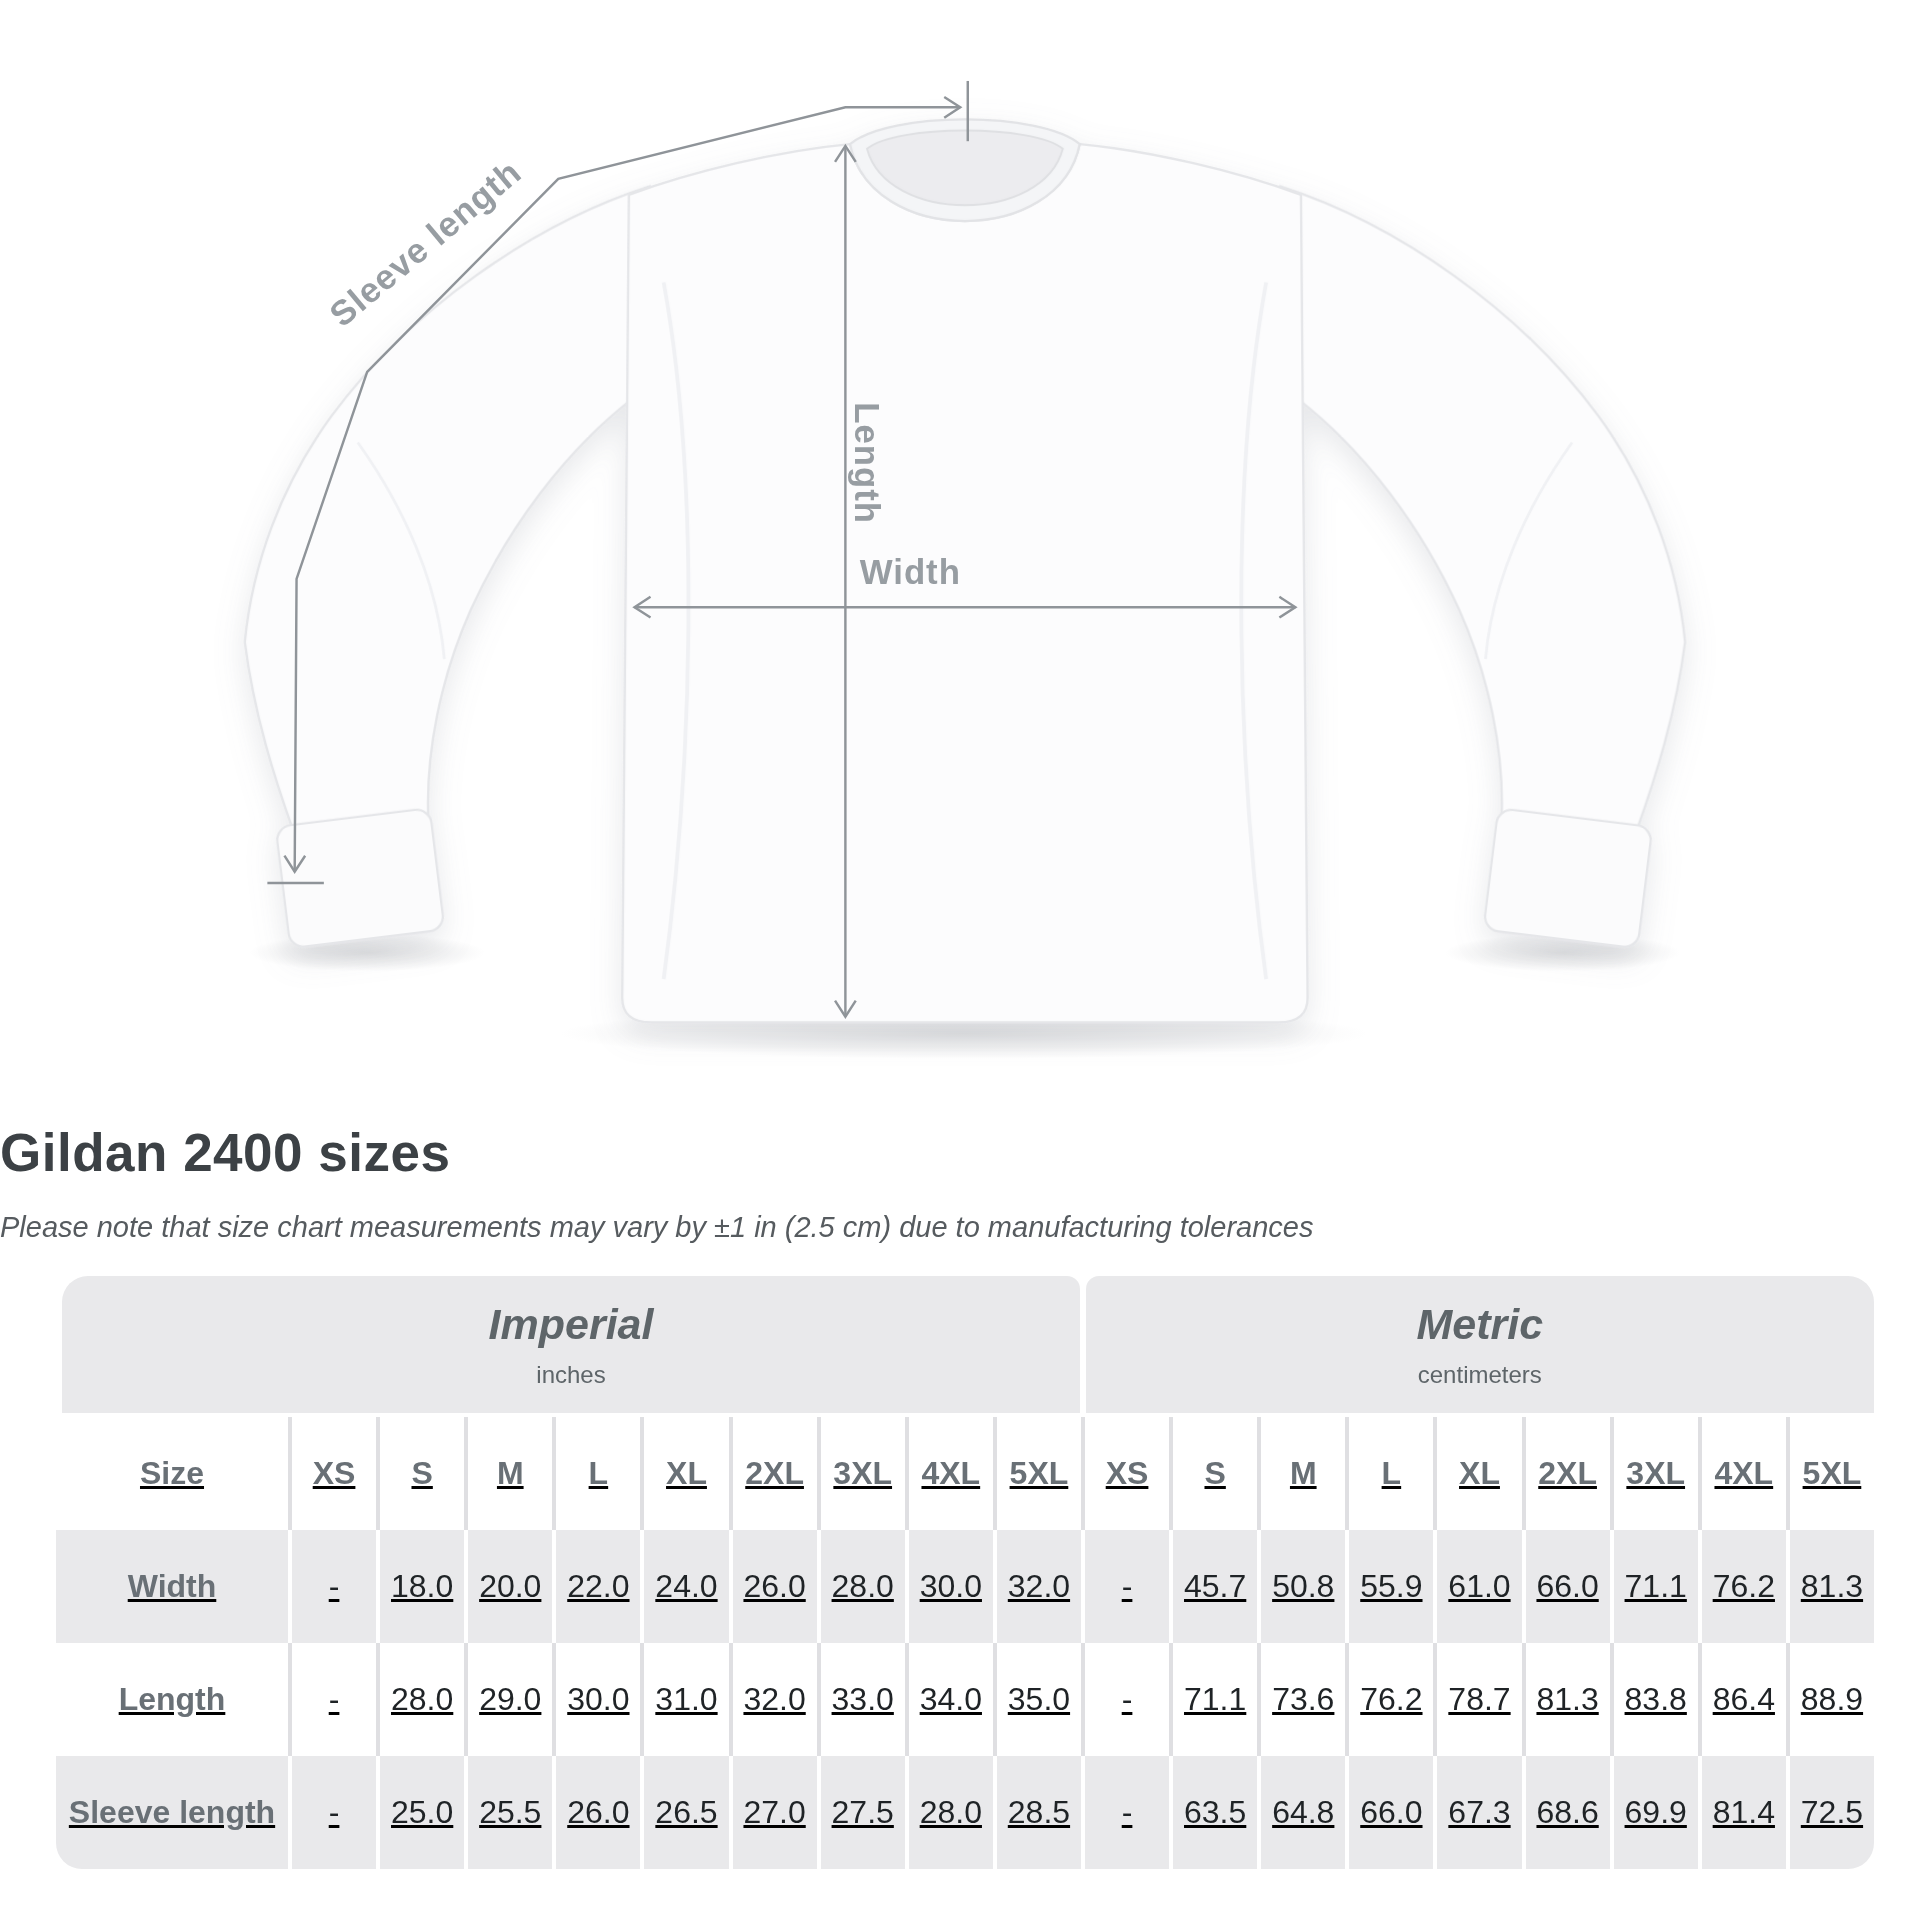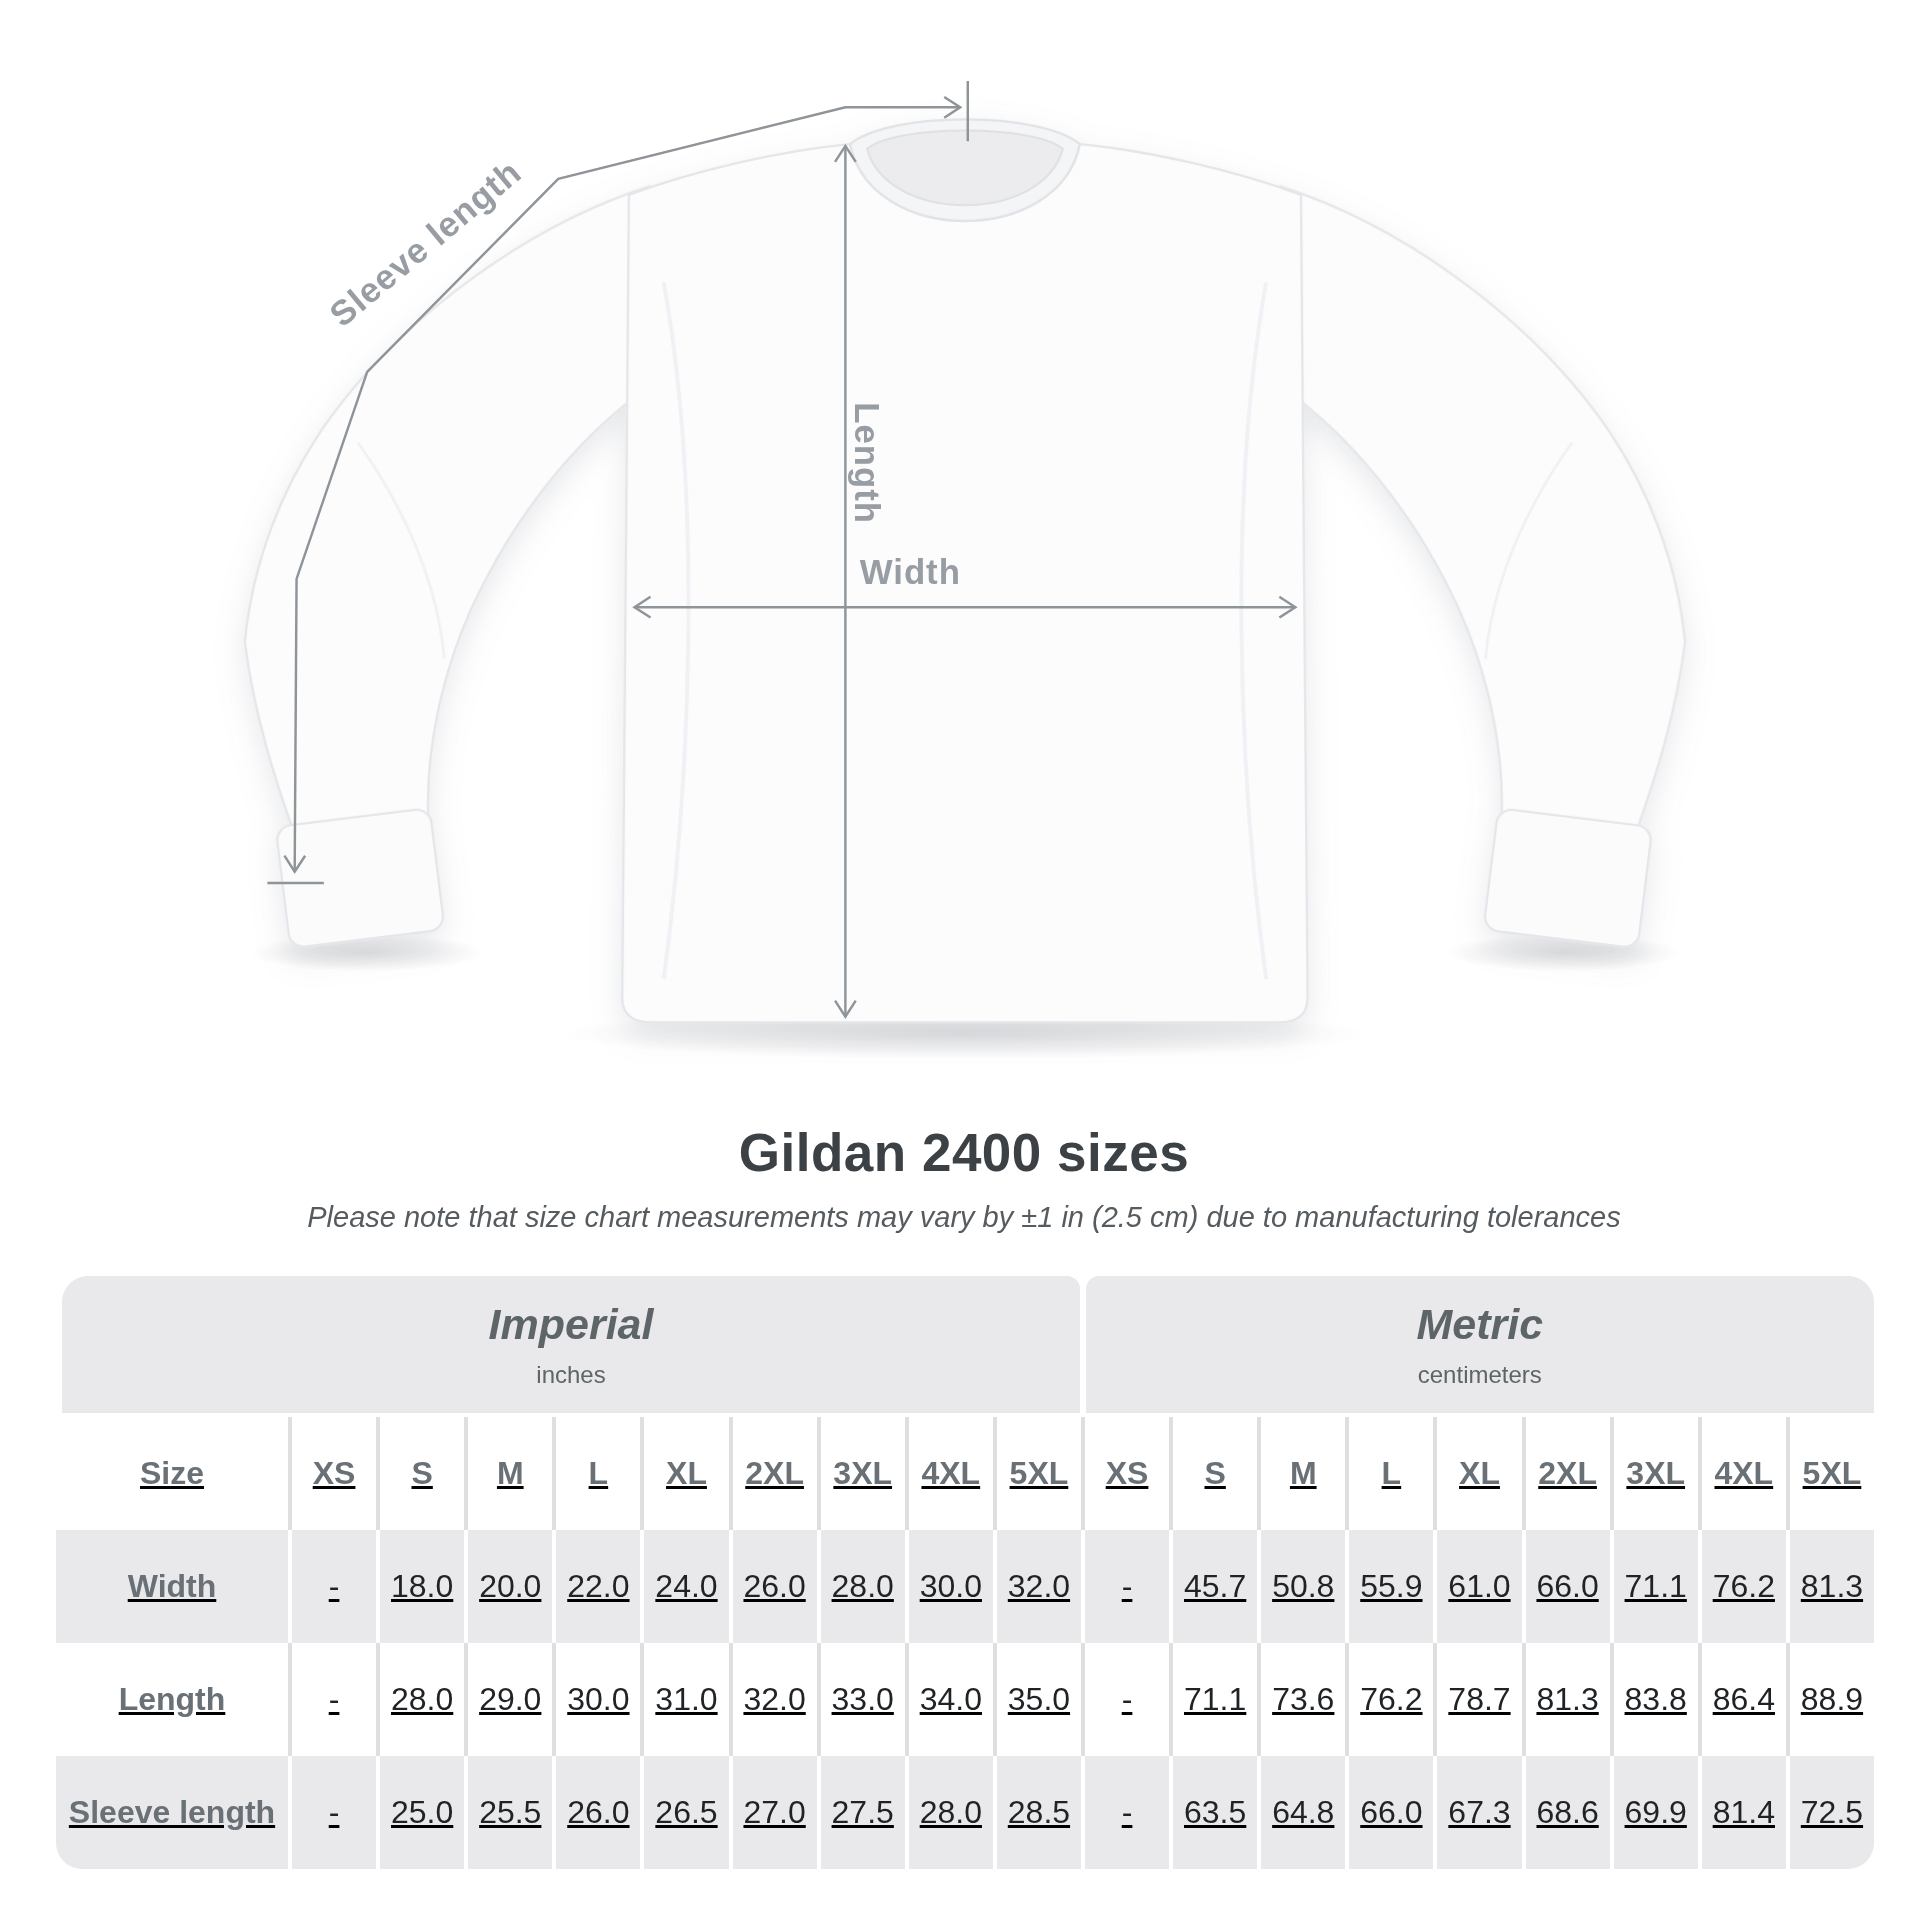"Gildan 2400 sizes" .title-block { text-align: center -> left }
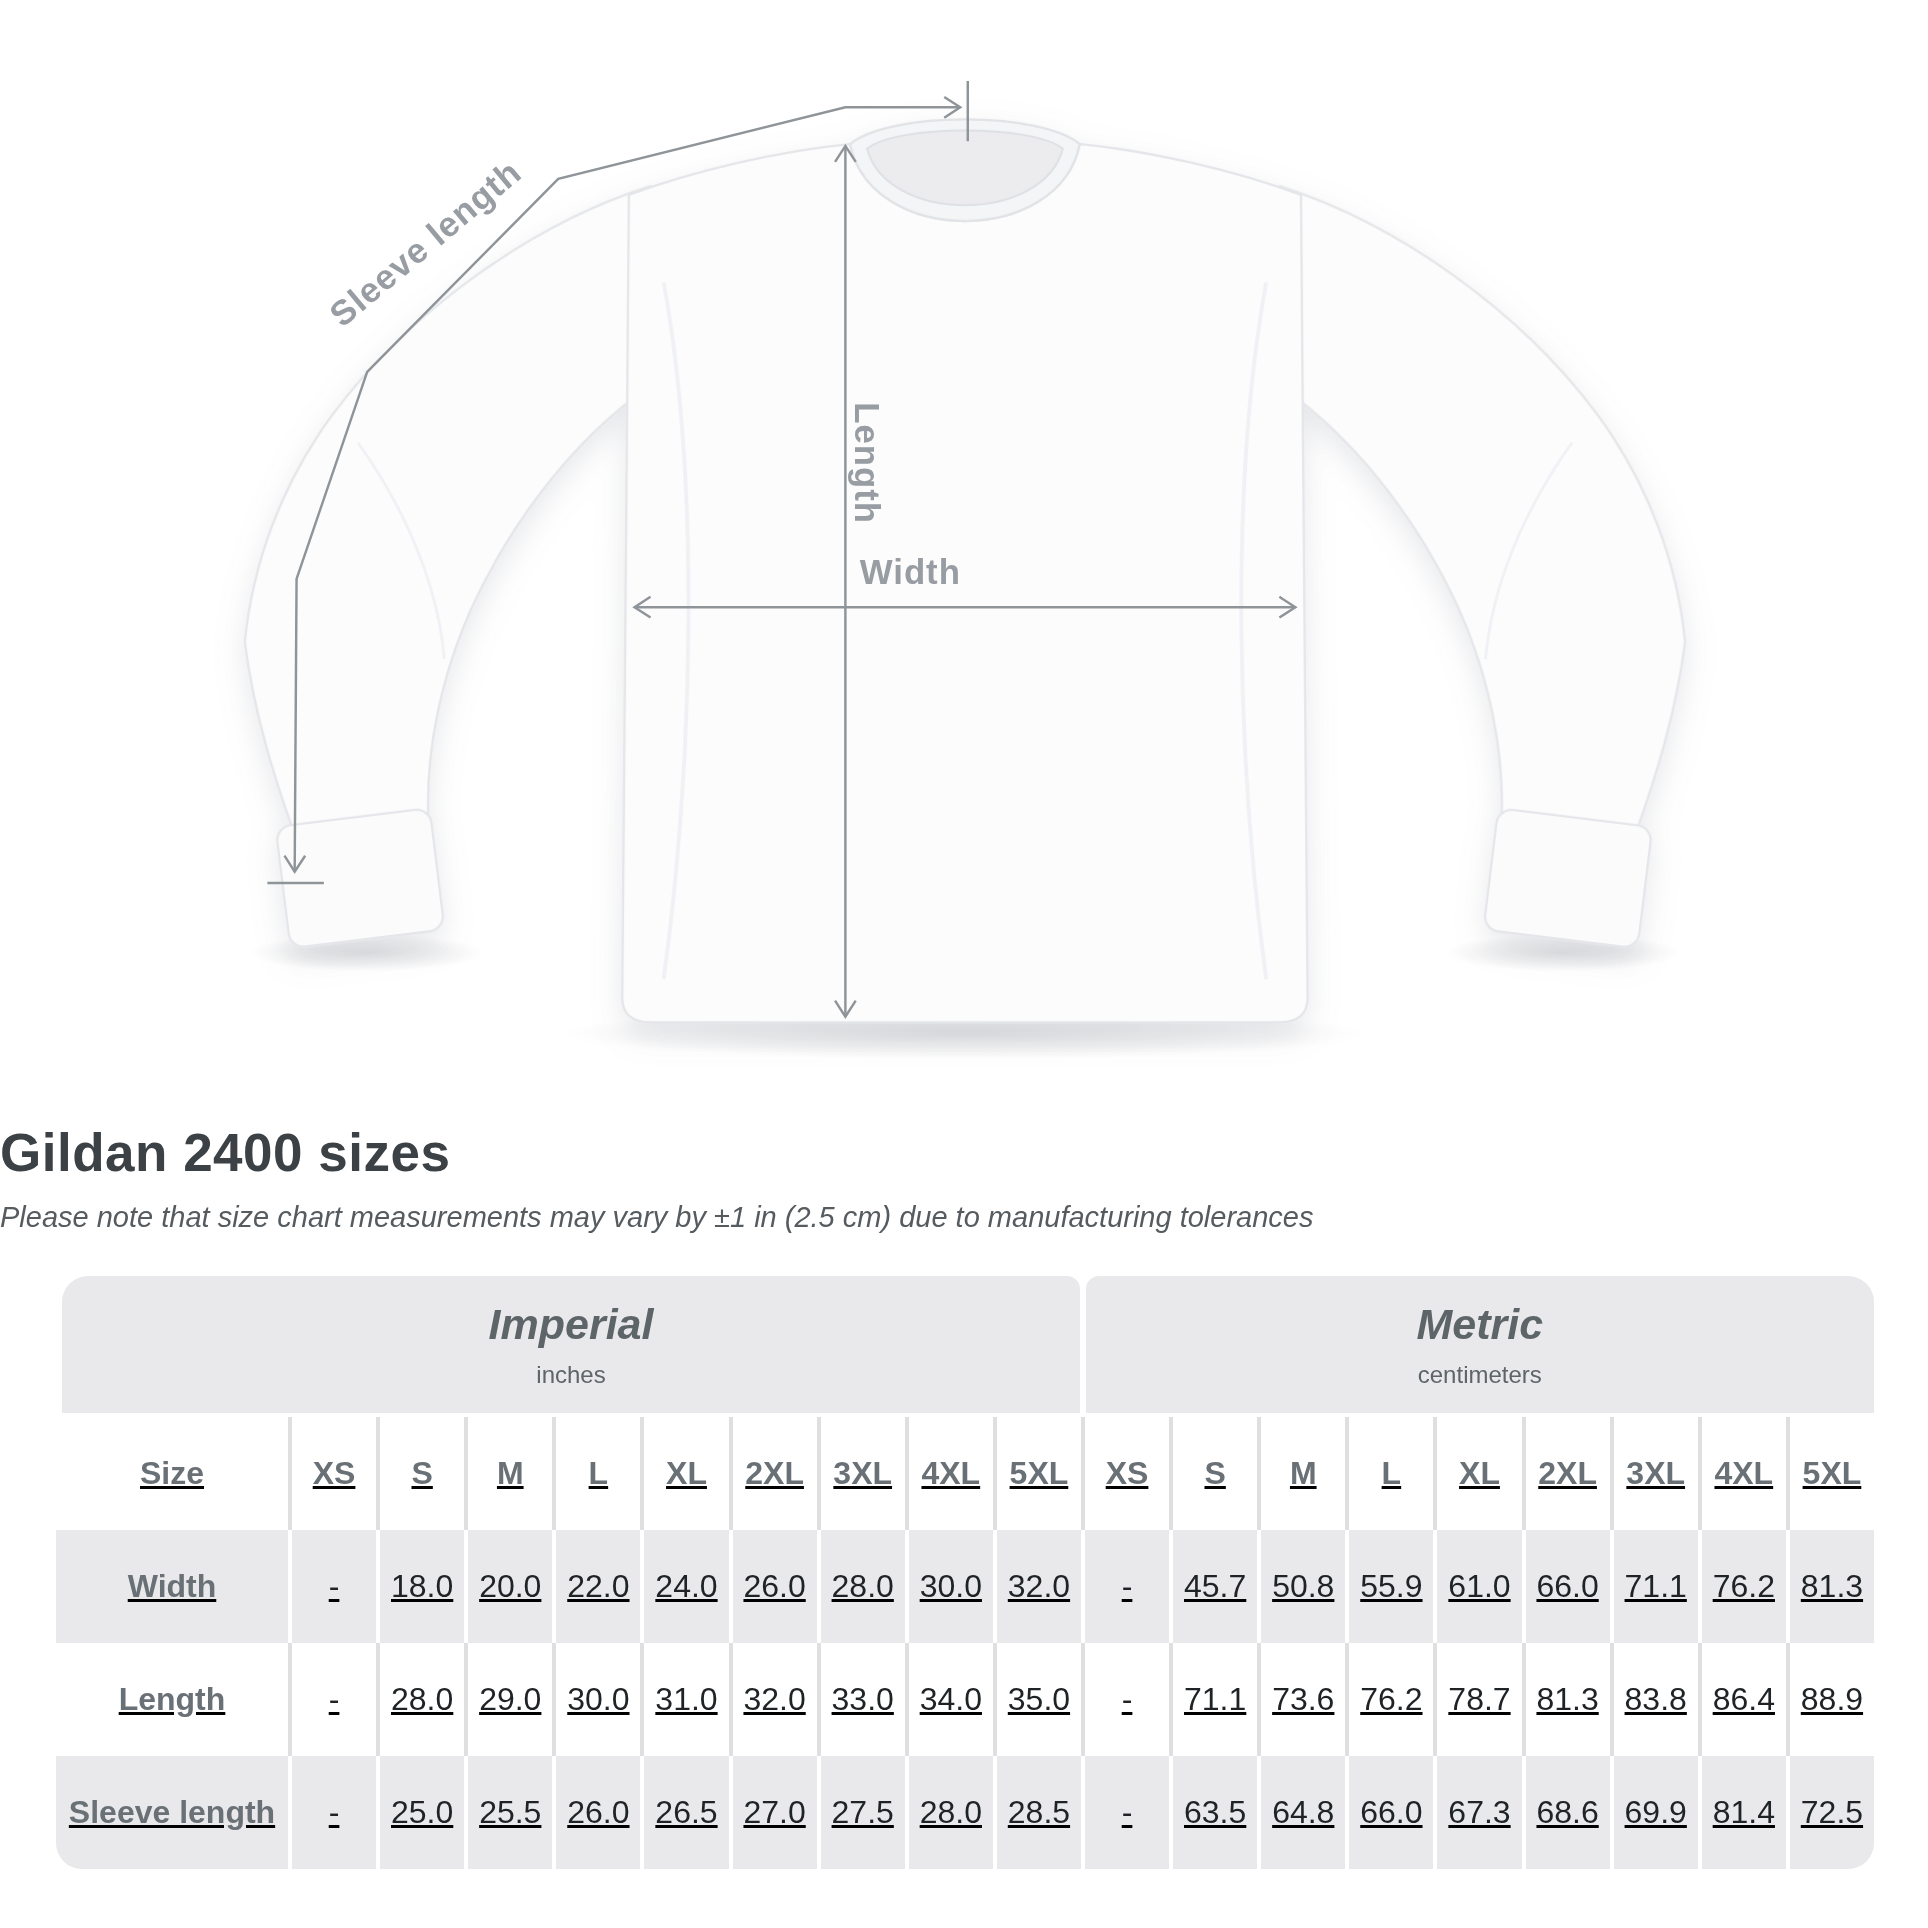"Please note that size chart" .page-note { margin-top: 18px -> 28px }
